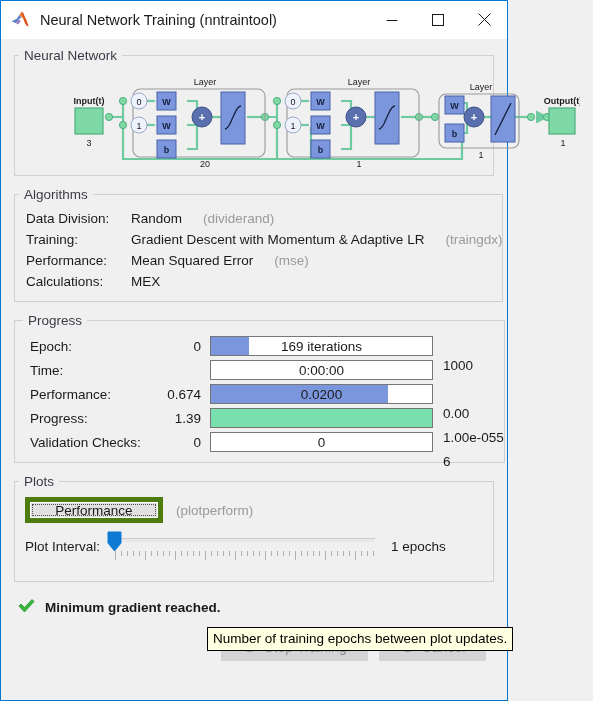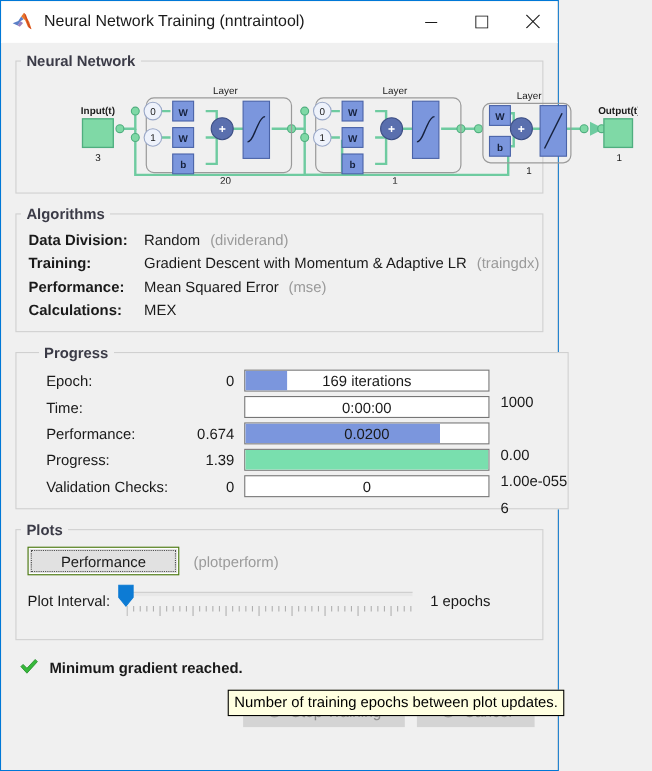"Neural Network" fieldset.group > legend { font-weight: bold -> normal }
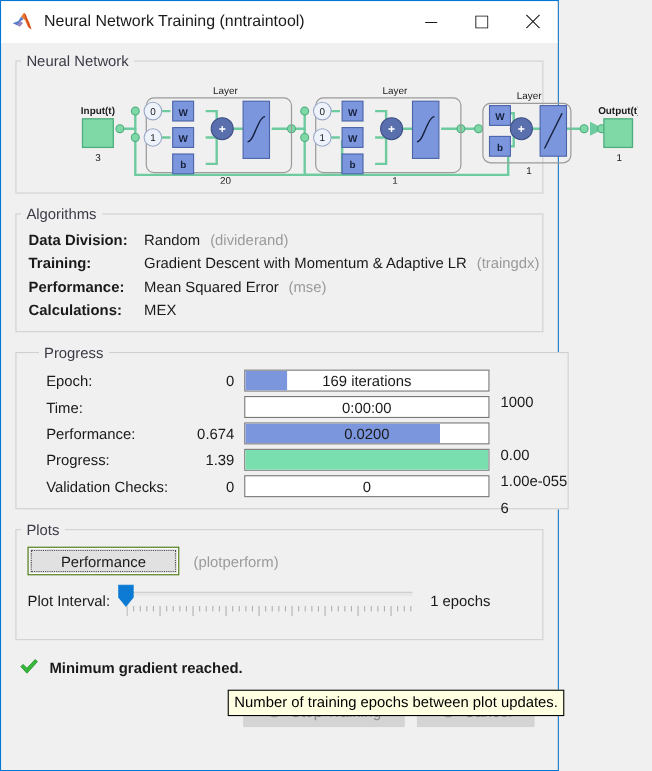"Data Division:" .alg-label { font-weight: bold -> none }
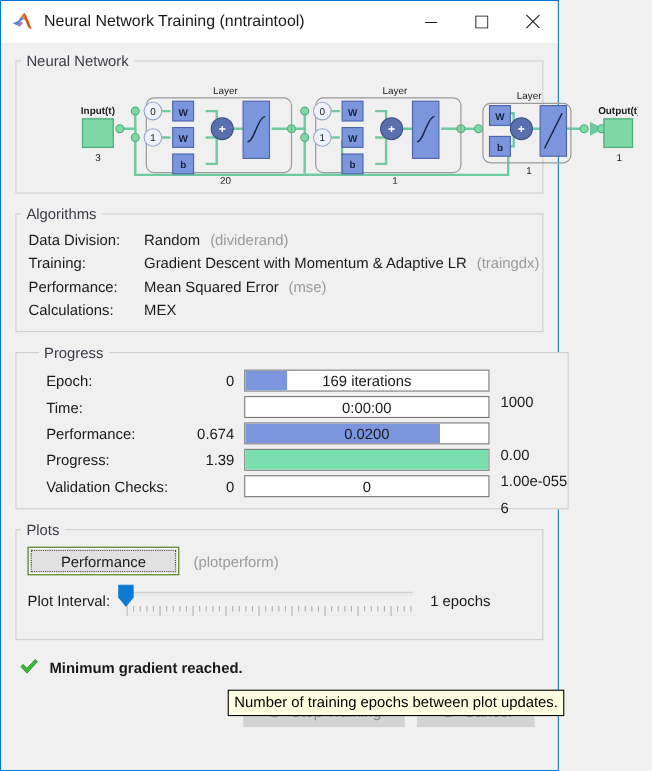"(dividerand)" .alg-fn { margin-left: 9px -> 21px }
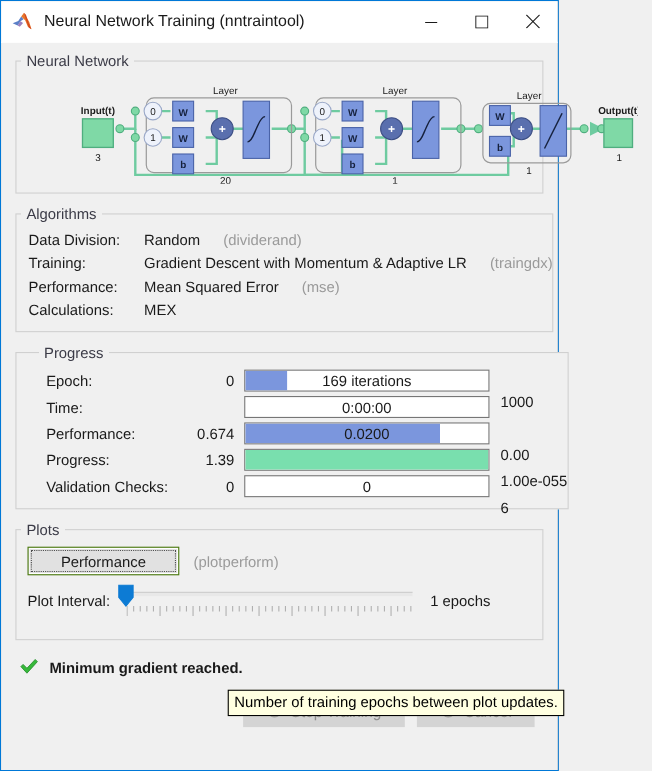"Progress" #prog-group { padding: 6px 0 8px 16px -> 6px 0 8px 4px }
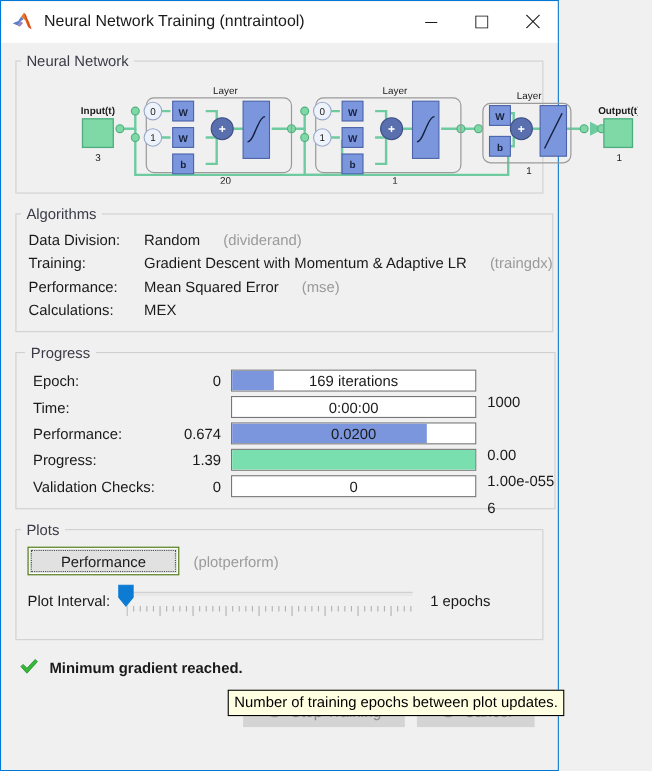"Performance" .plot-btn.focused { border: 1px solid #4d7c0f -> 5px solid #4d7c0f }
